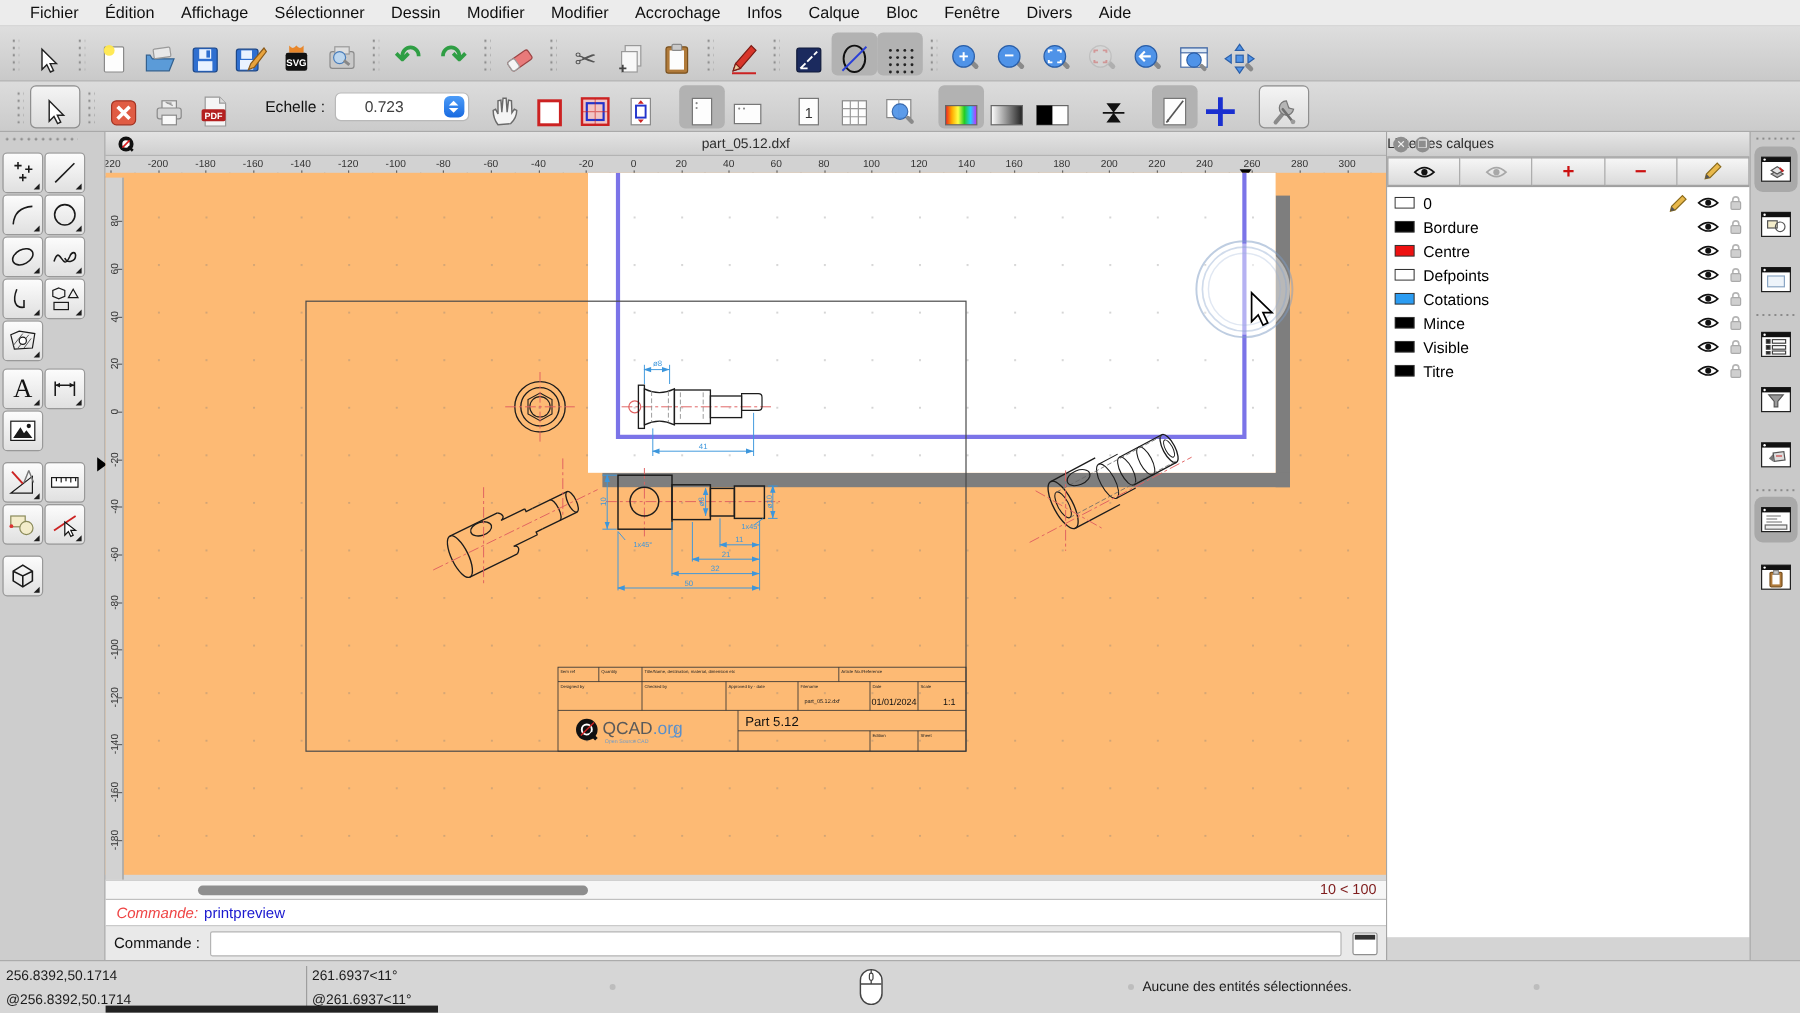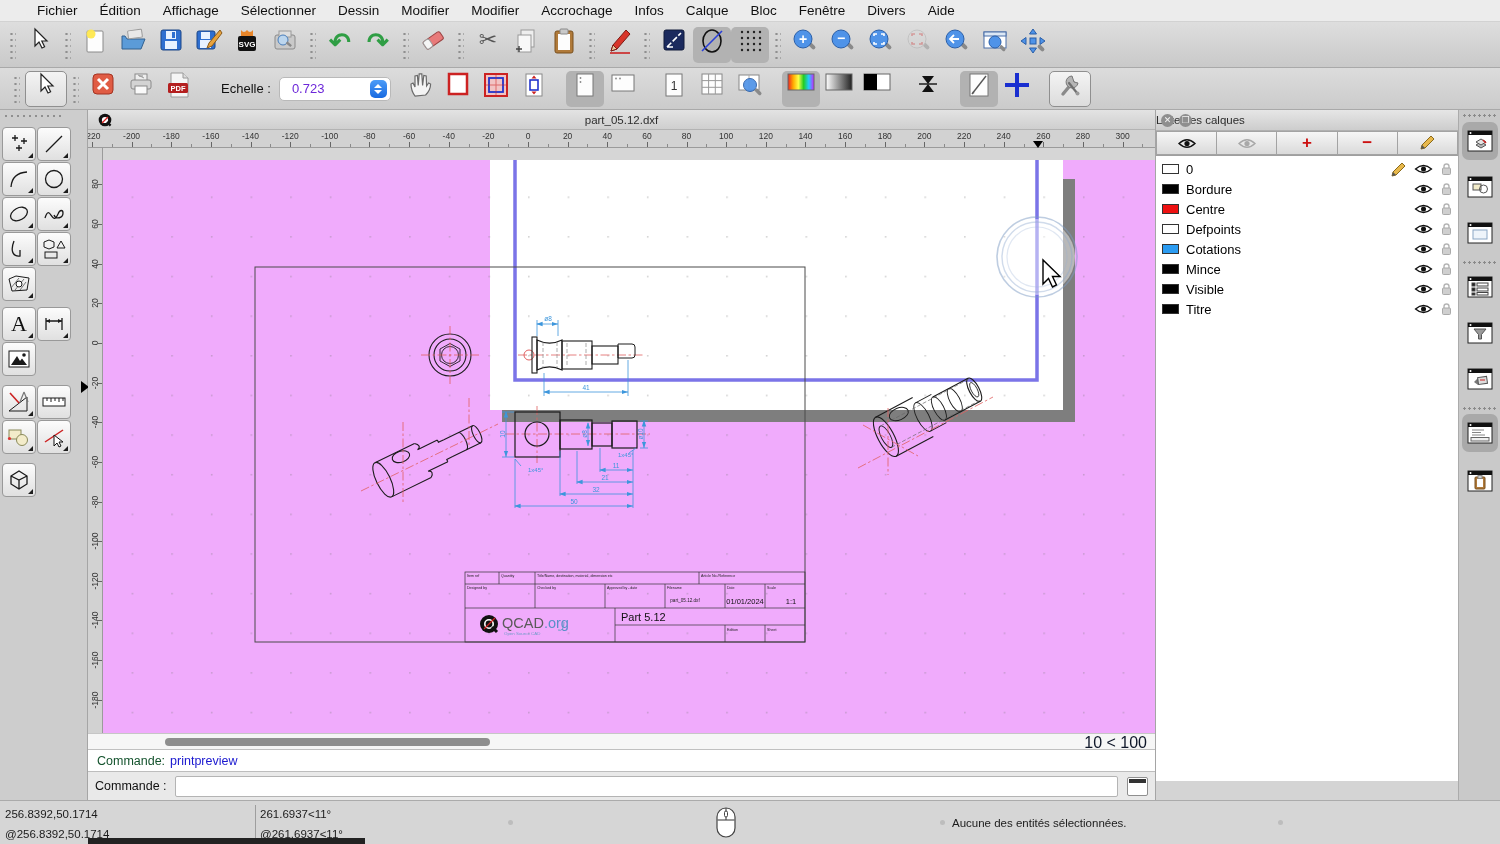"Fichier" #menubar { padding-left: 26px -> 14px }
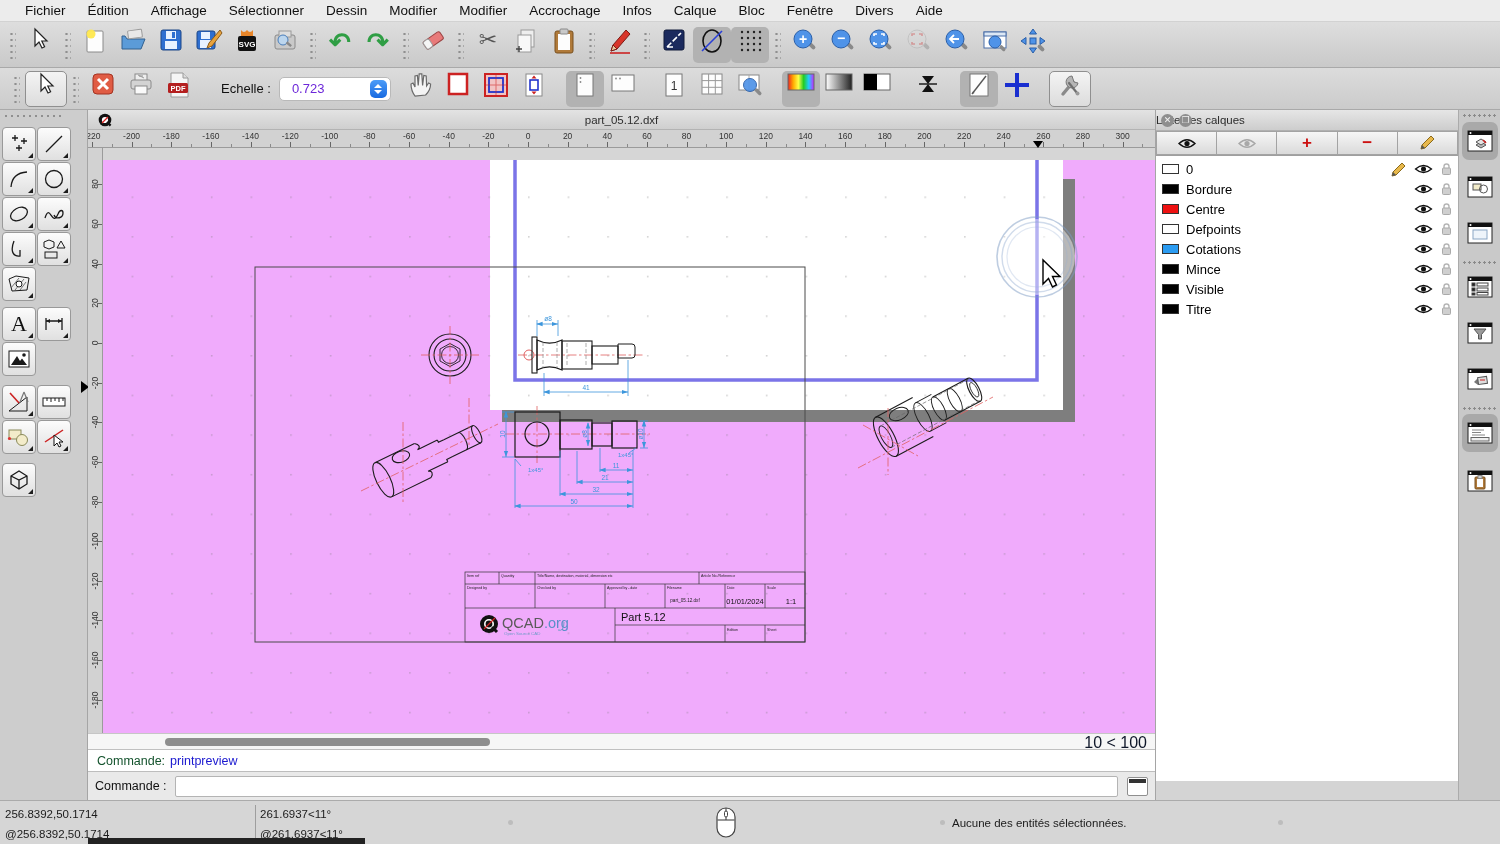"SVG" .tbtn { align-items: flex-start -> flex-end }
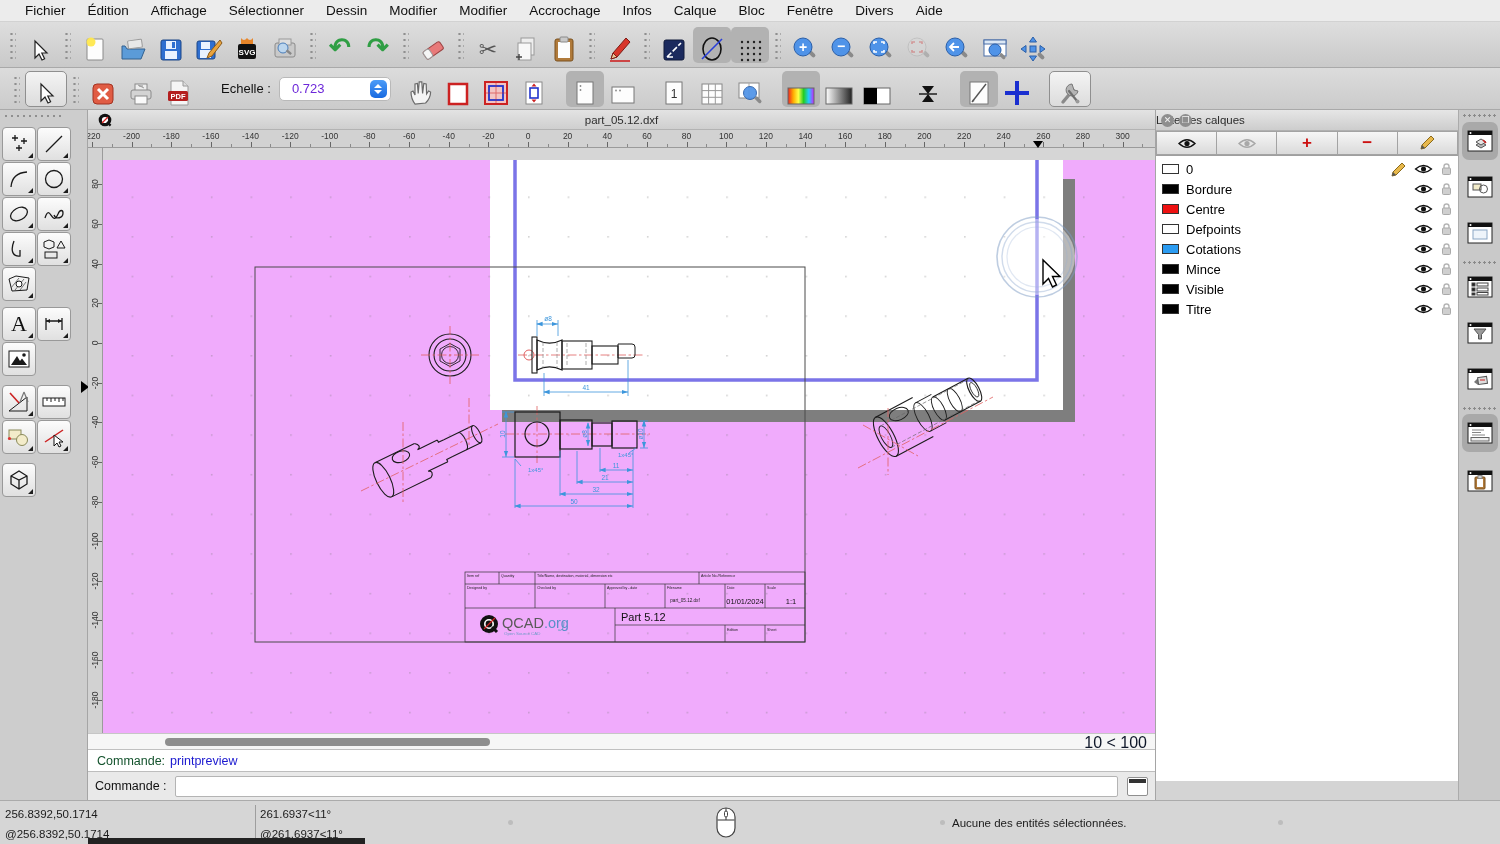"0.723" #scalefield { color: #6d28d9 -> #404040; padding-left: 12px -> 24px }
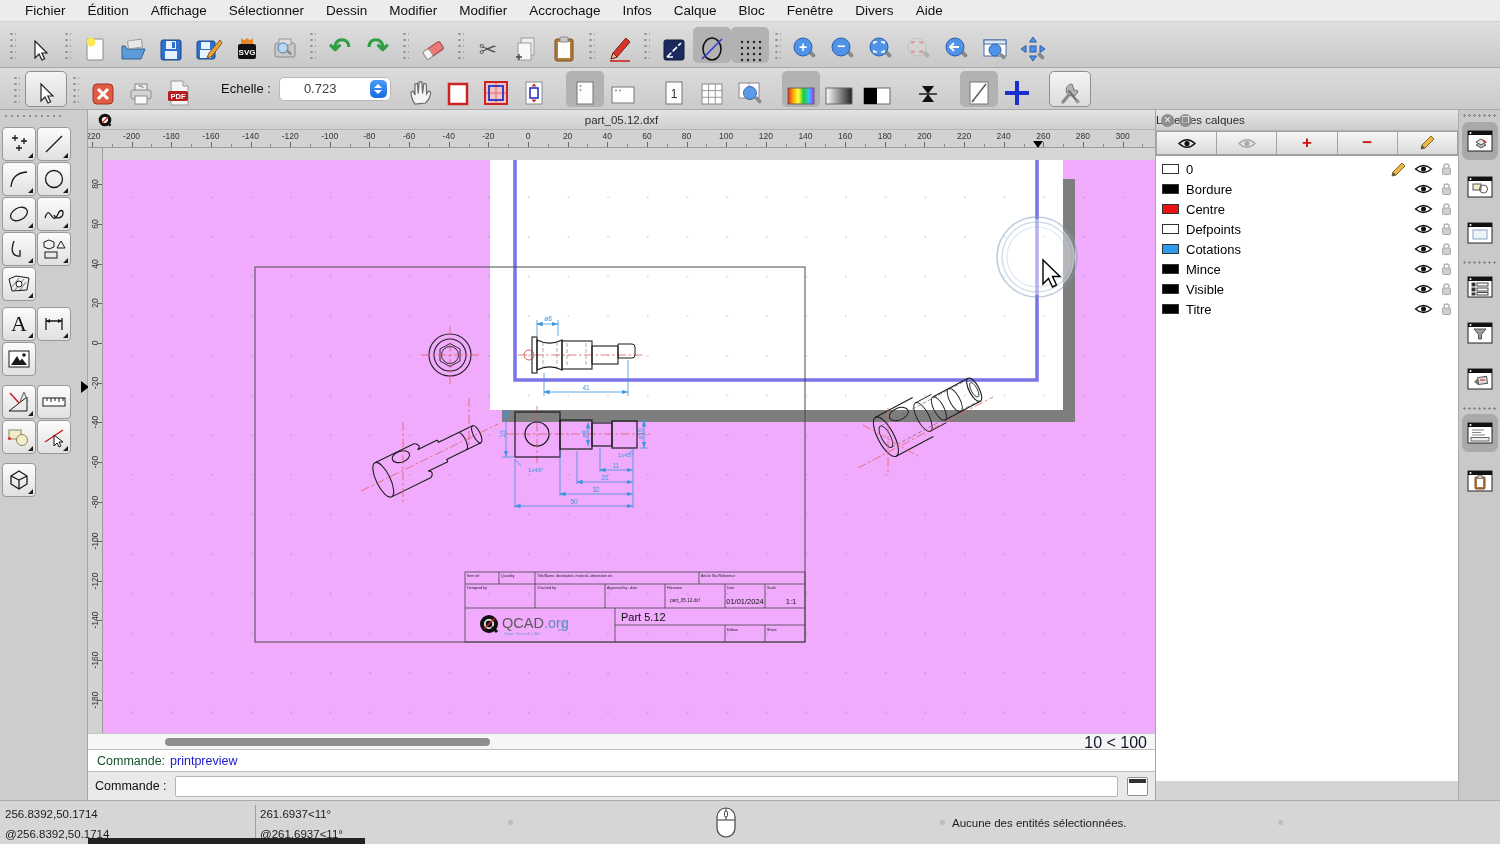"01/01/2024" #canvas { background: #f0abfc -> #fdba74; top: 160px -> 144px }
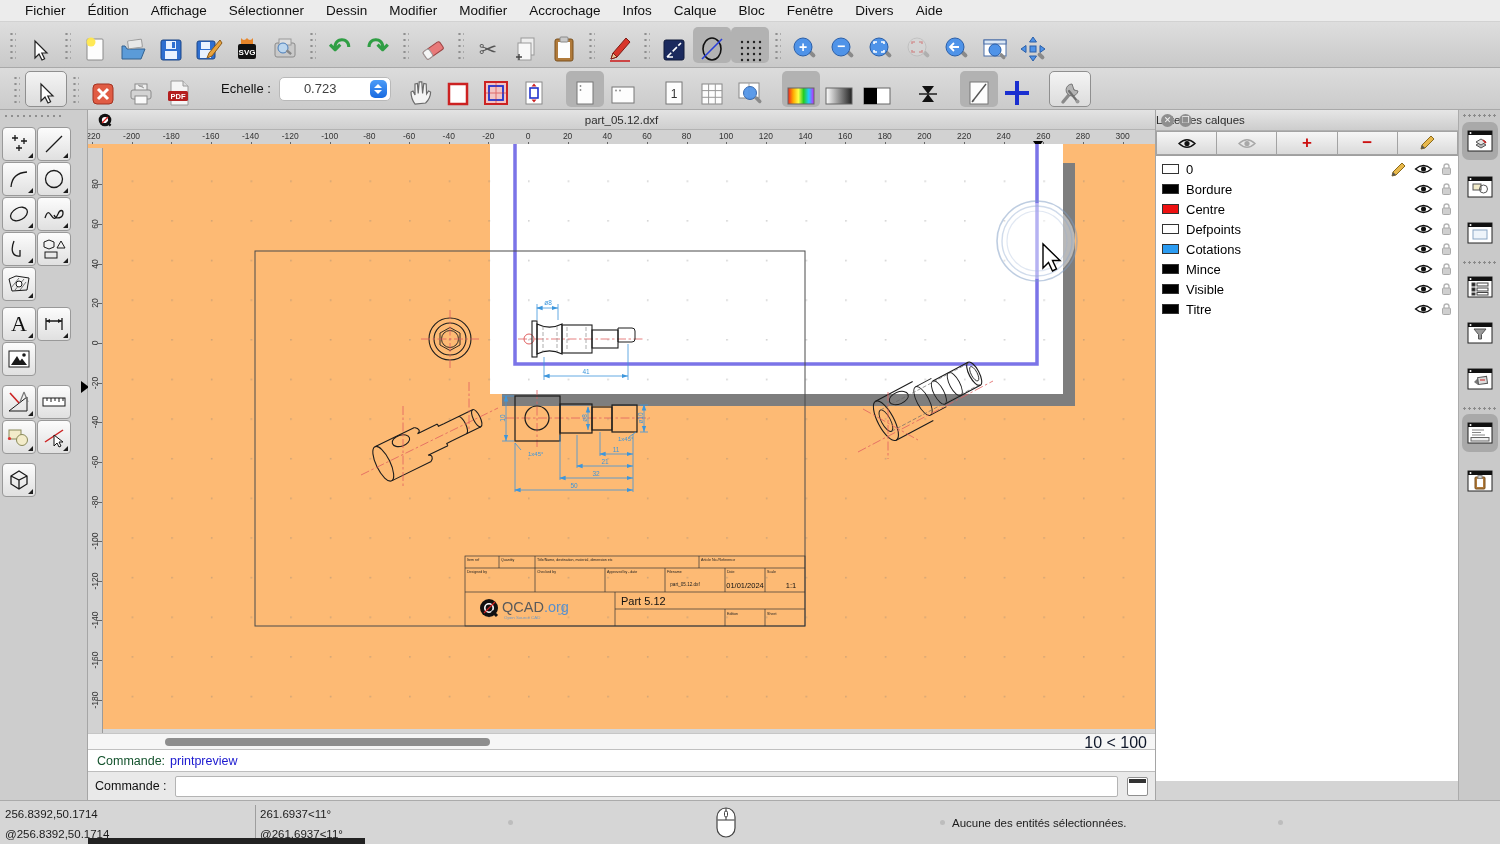"10 < 100" #zoomstatus { color: #0f172a -> #7f1d1d; font-size: 16px -> 12px }
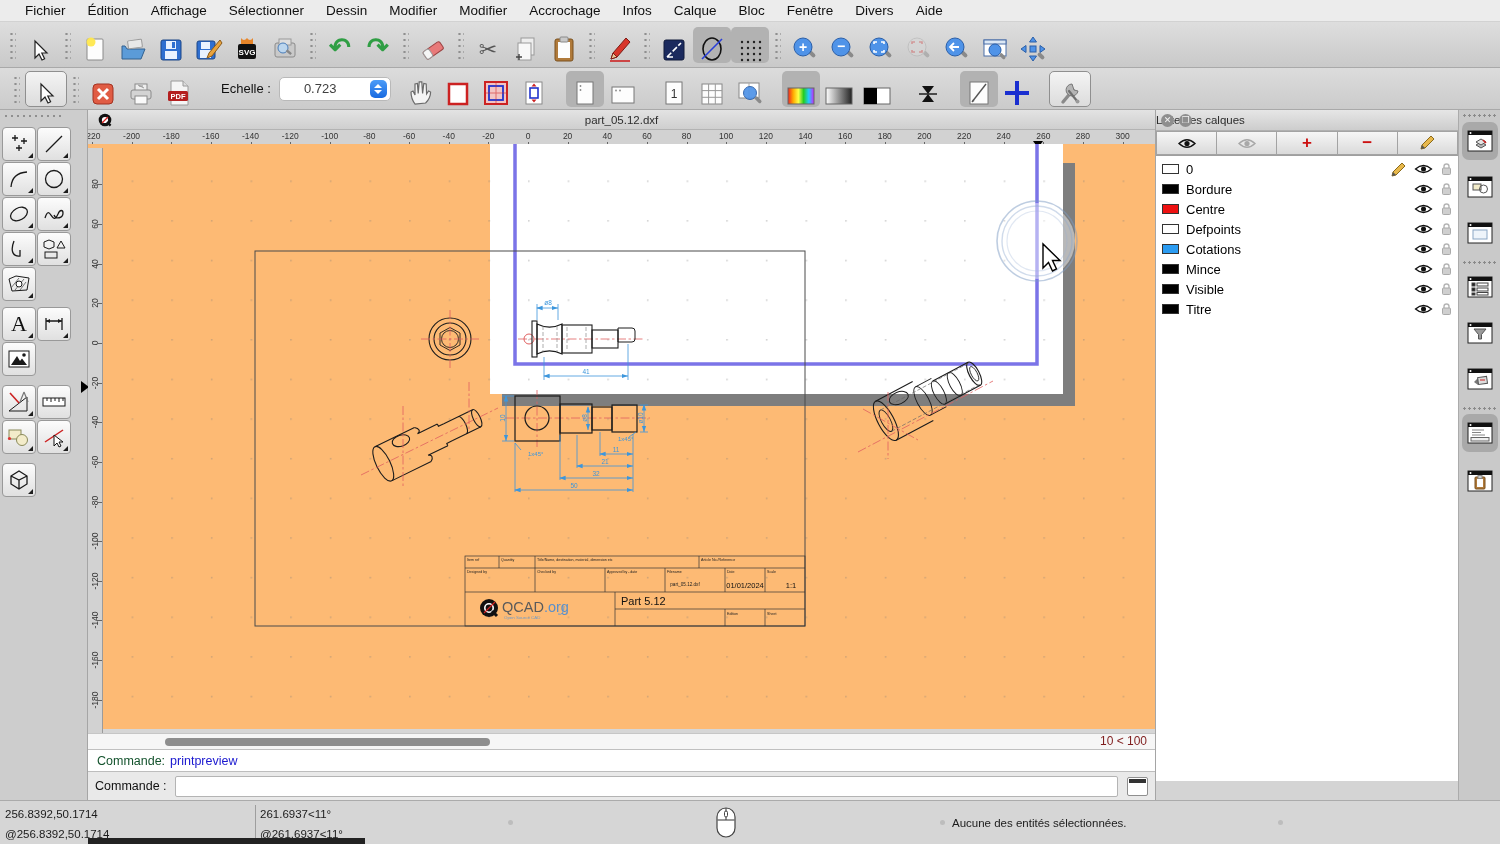"Commande:" #cmdhist .clabel { color: #14532d -> #ef4444; font-style: none -> italic }
